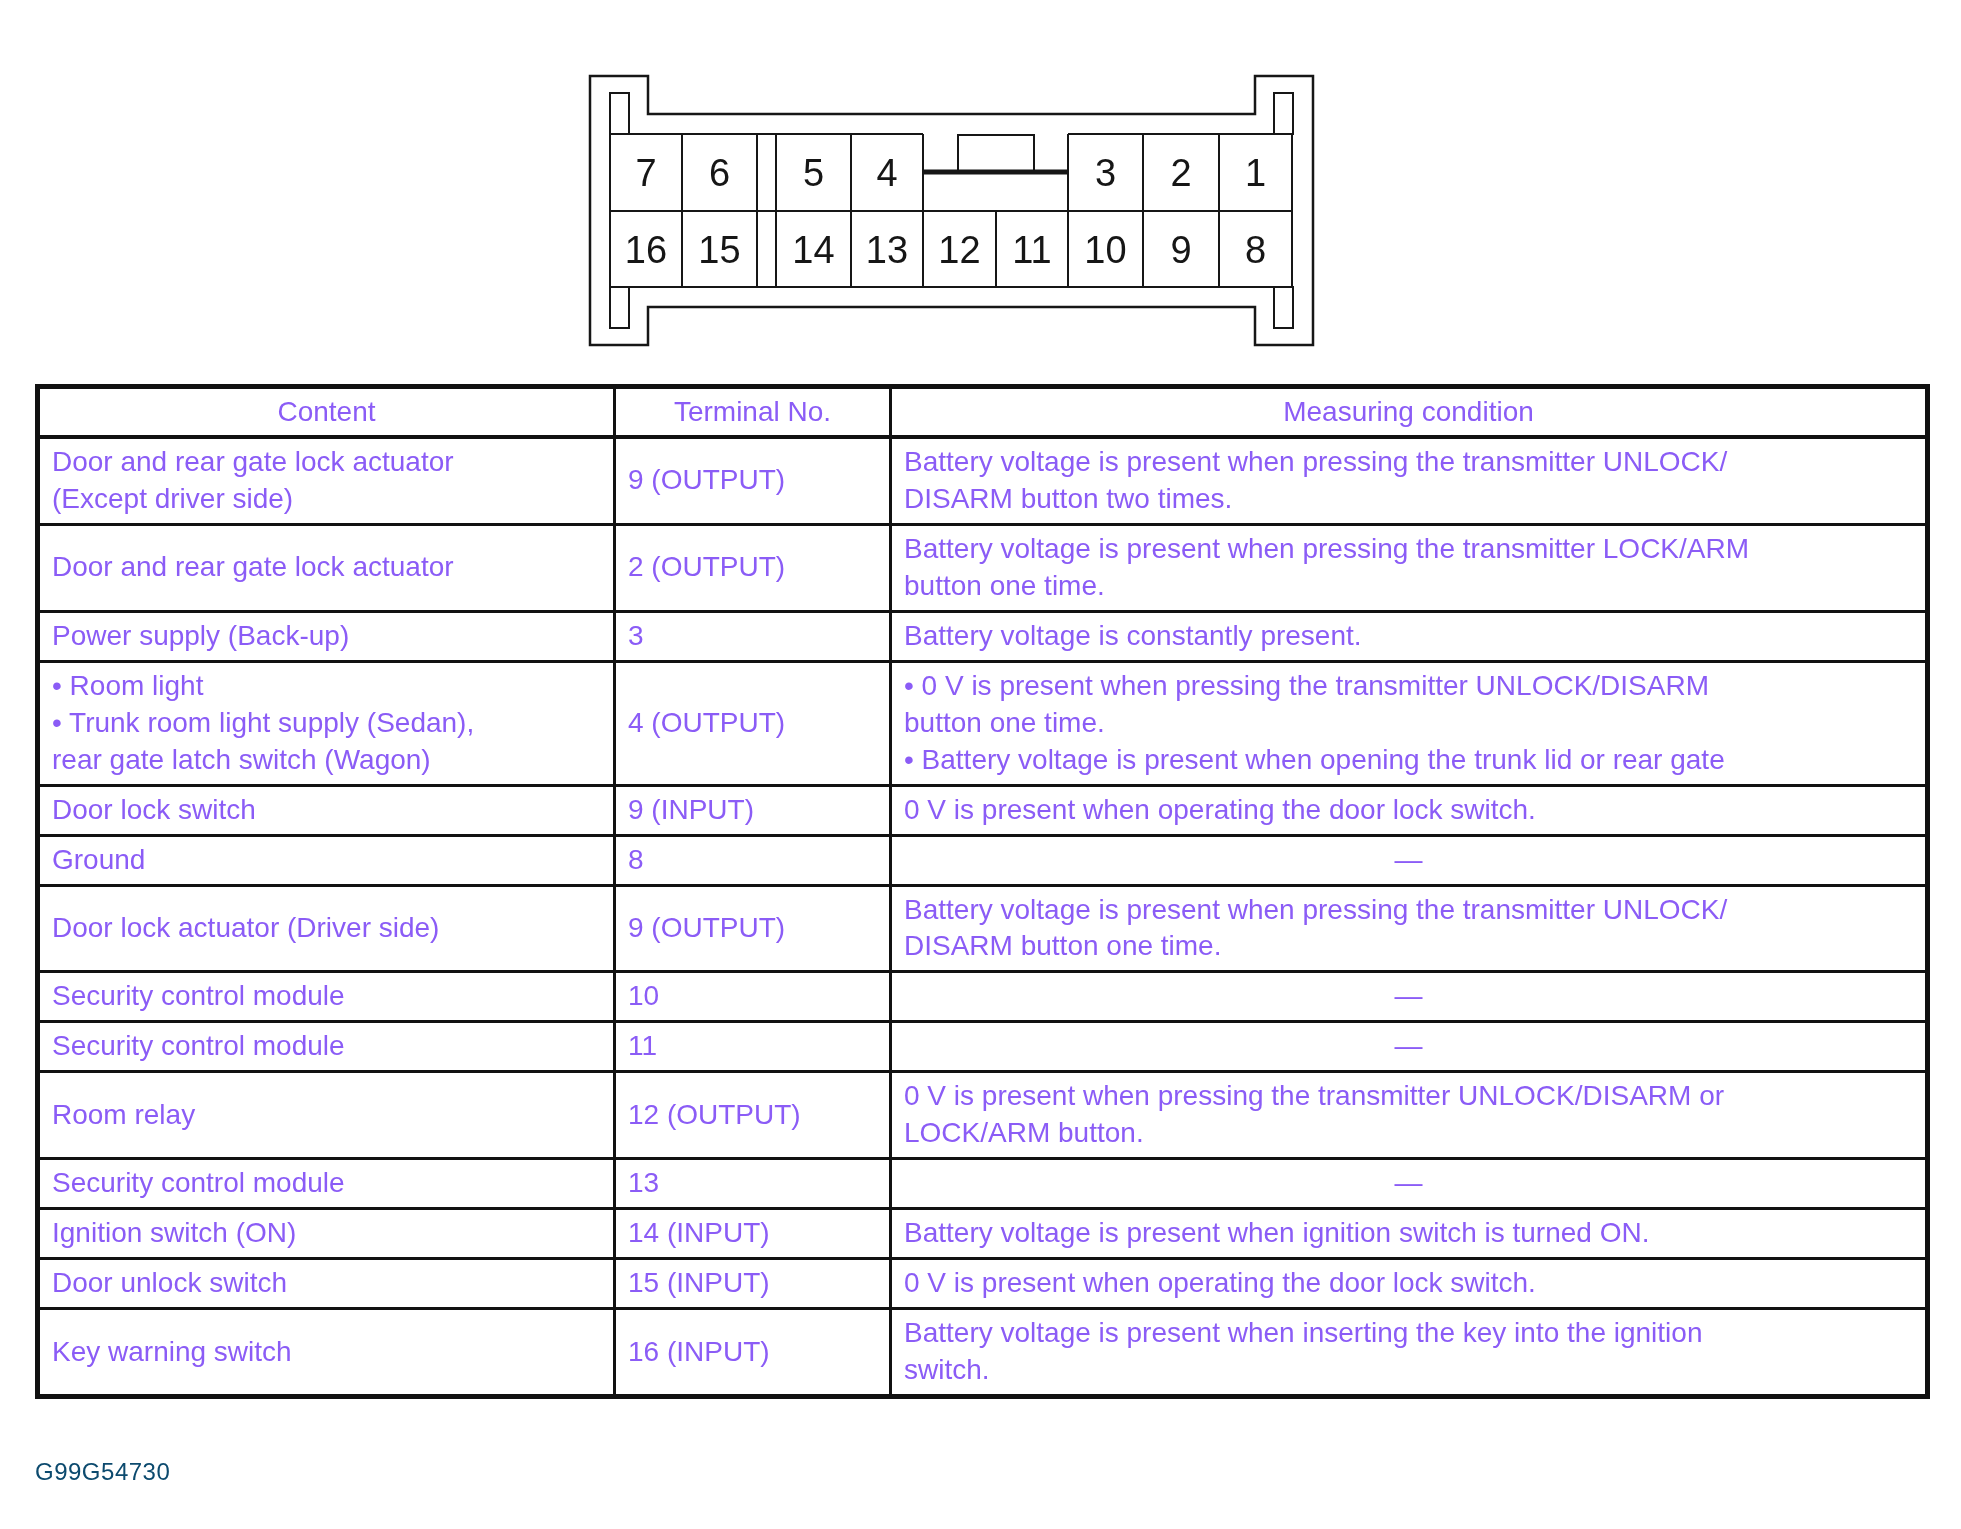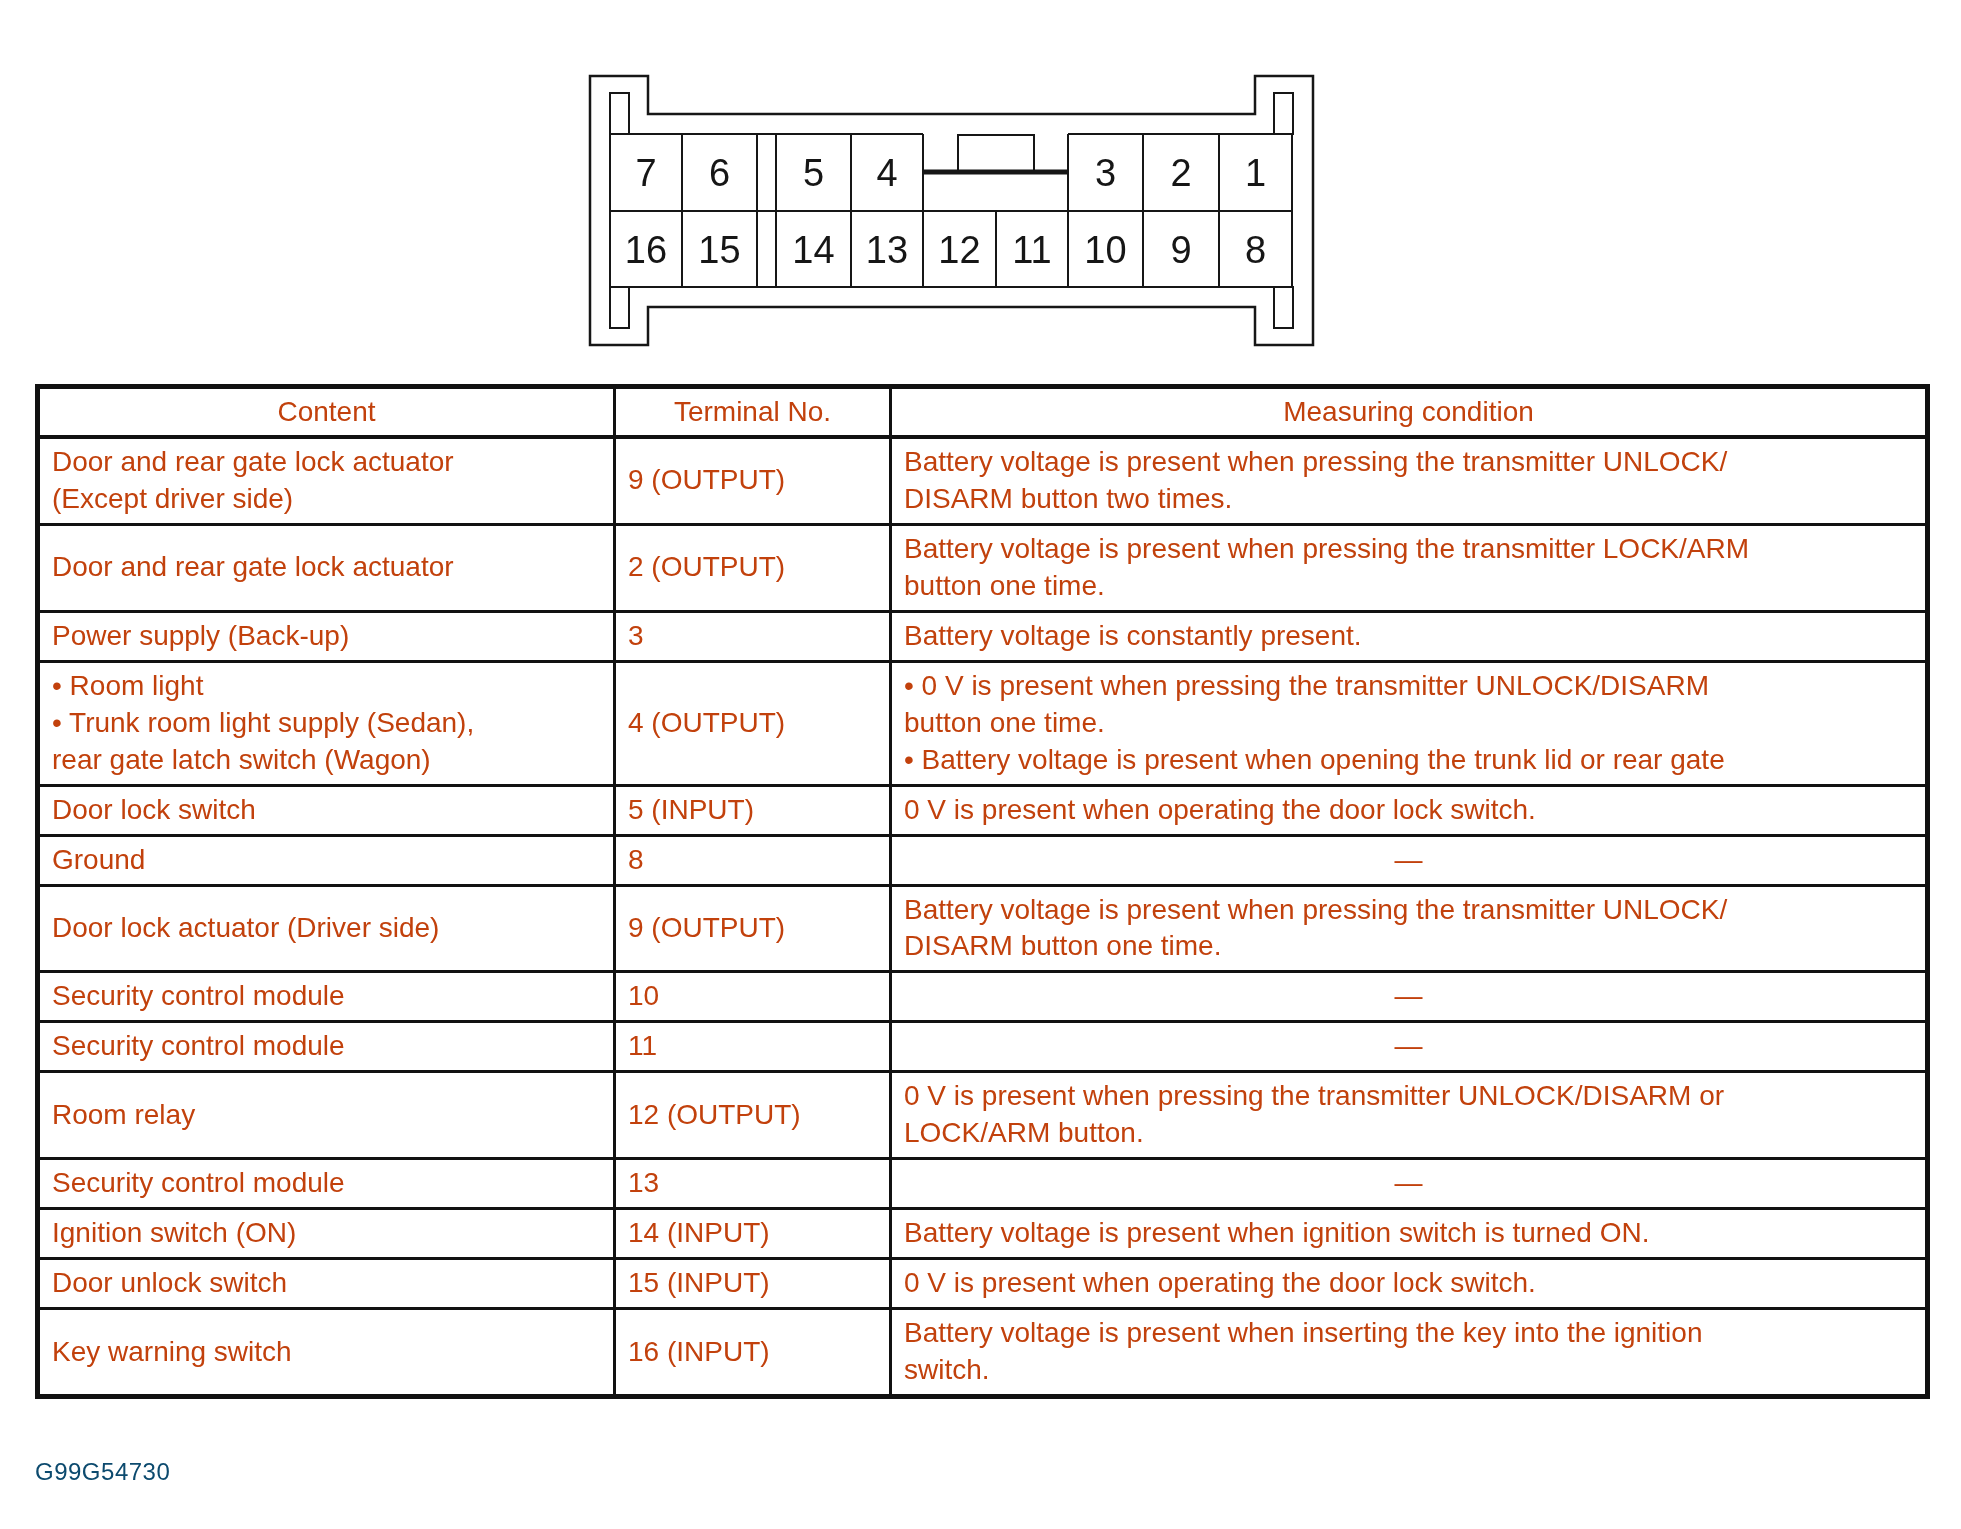"Content" table.term { color: #c2410c -> #8b5cf6 }
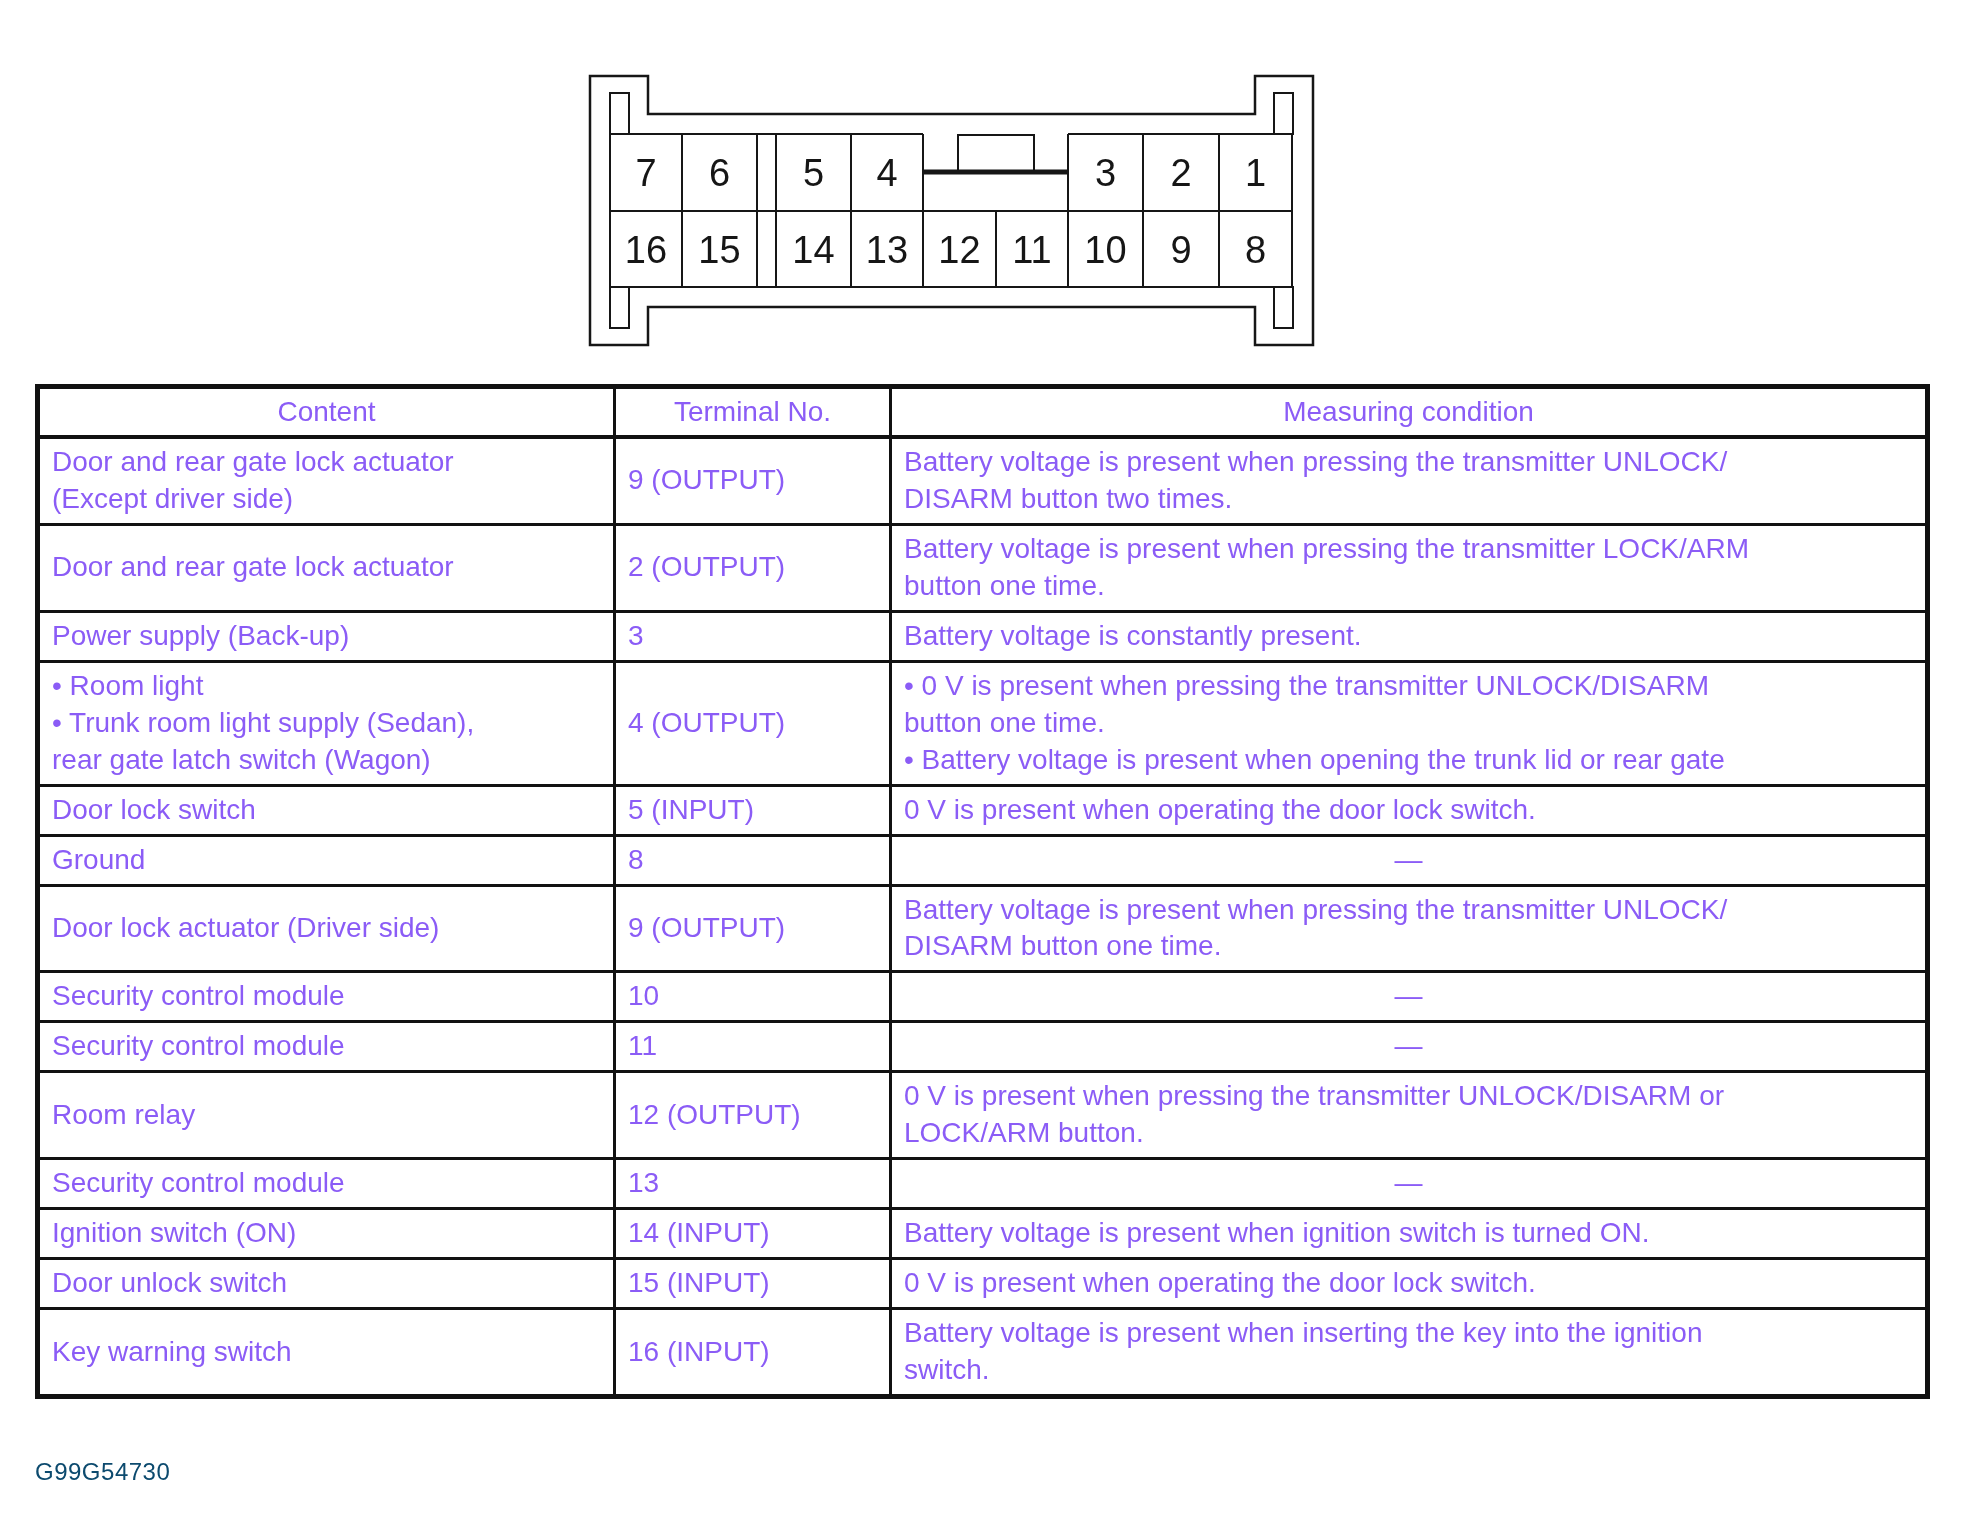"5 (INPUT)" td.cell-terminal { text: 5 -> 9 }
